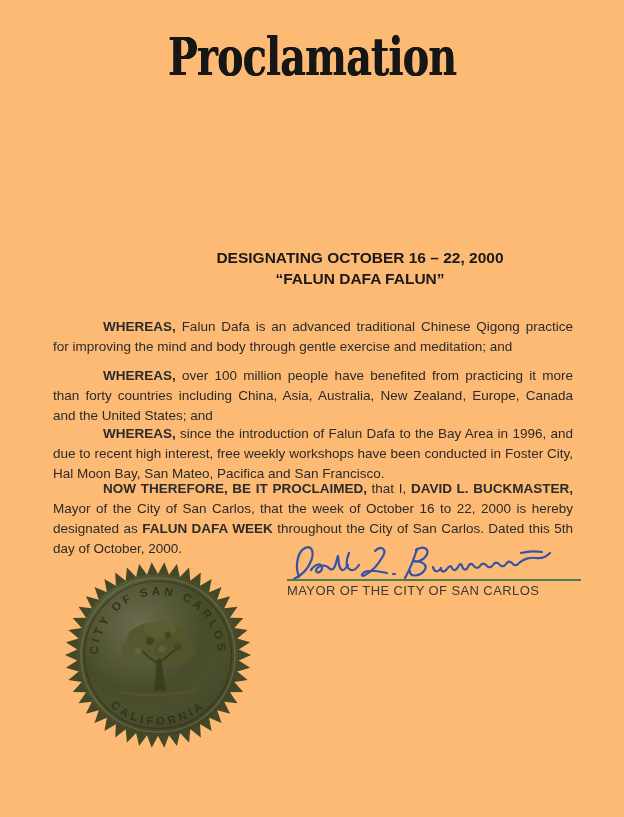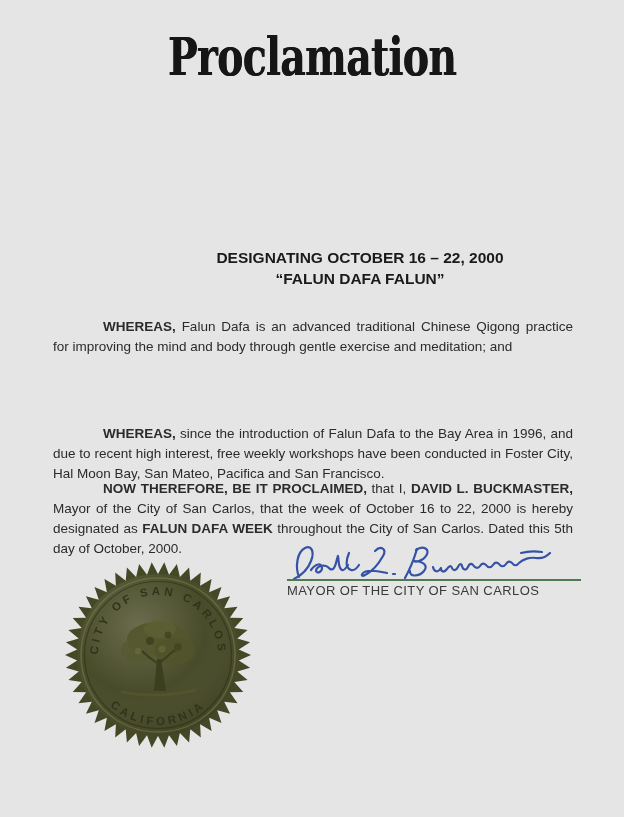"Proclamation" .page { background: #e5e5e5 -> #fdba74 }
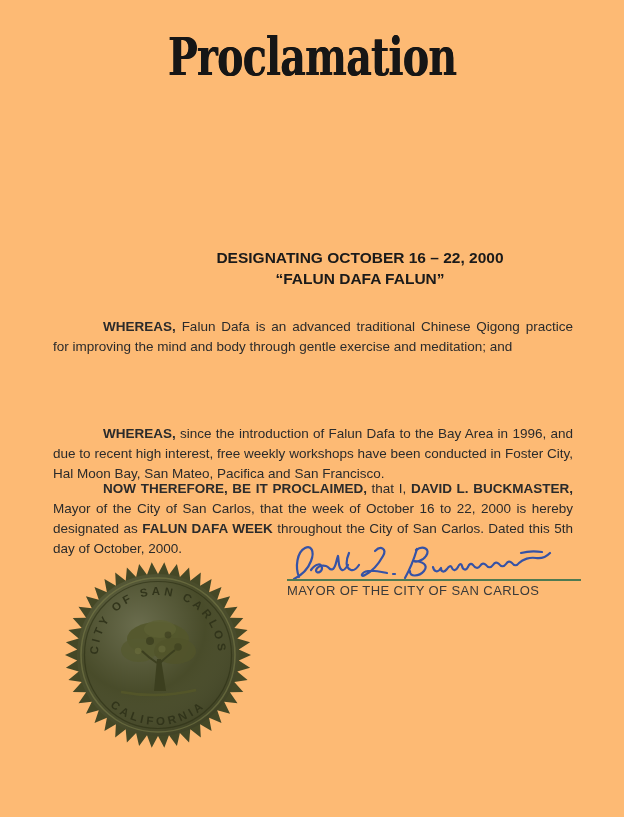"WHEREAS, over 100 million people" p.para { html: none -> <p><span>WHEREAS,</span><span> over 100 million people have benefited from practicing it more than forty countries including China, Asia, Australia, New Zealand, Europe, Canada and the United States; and</span></p> }
